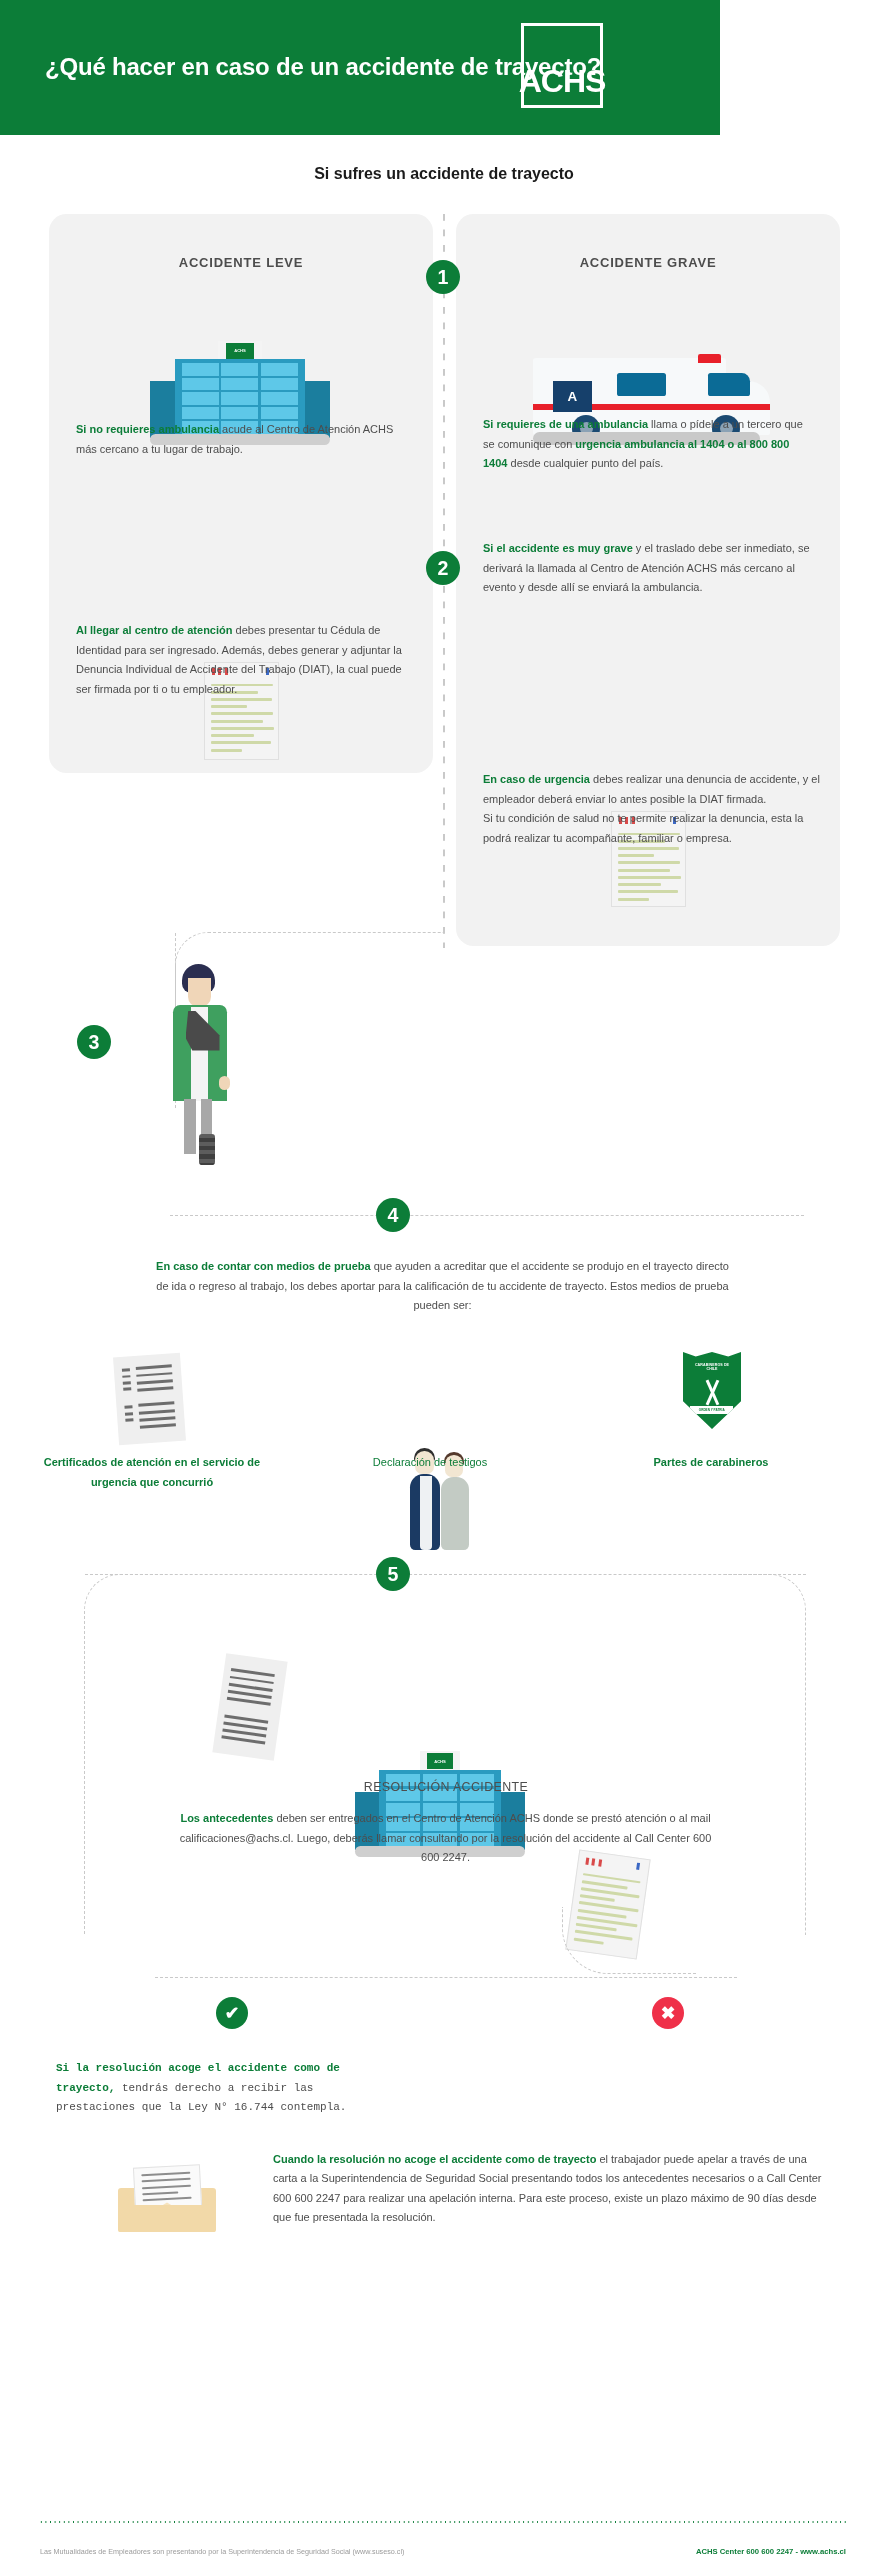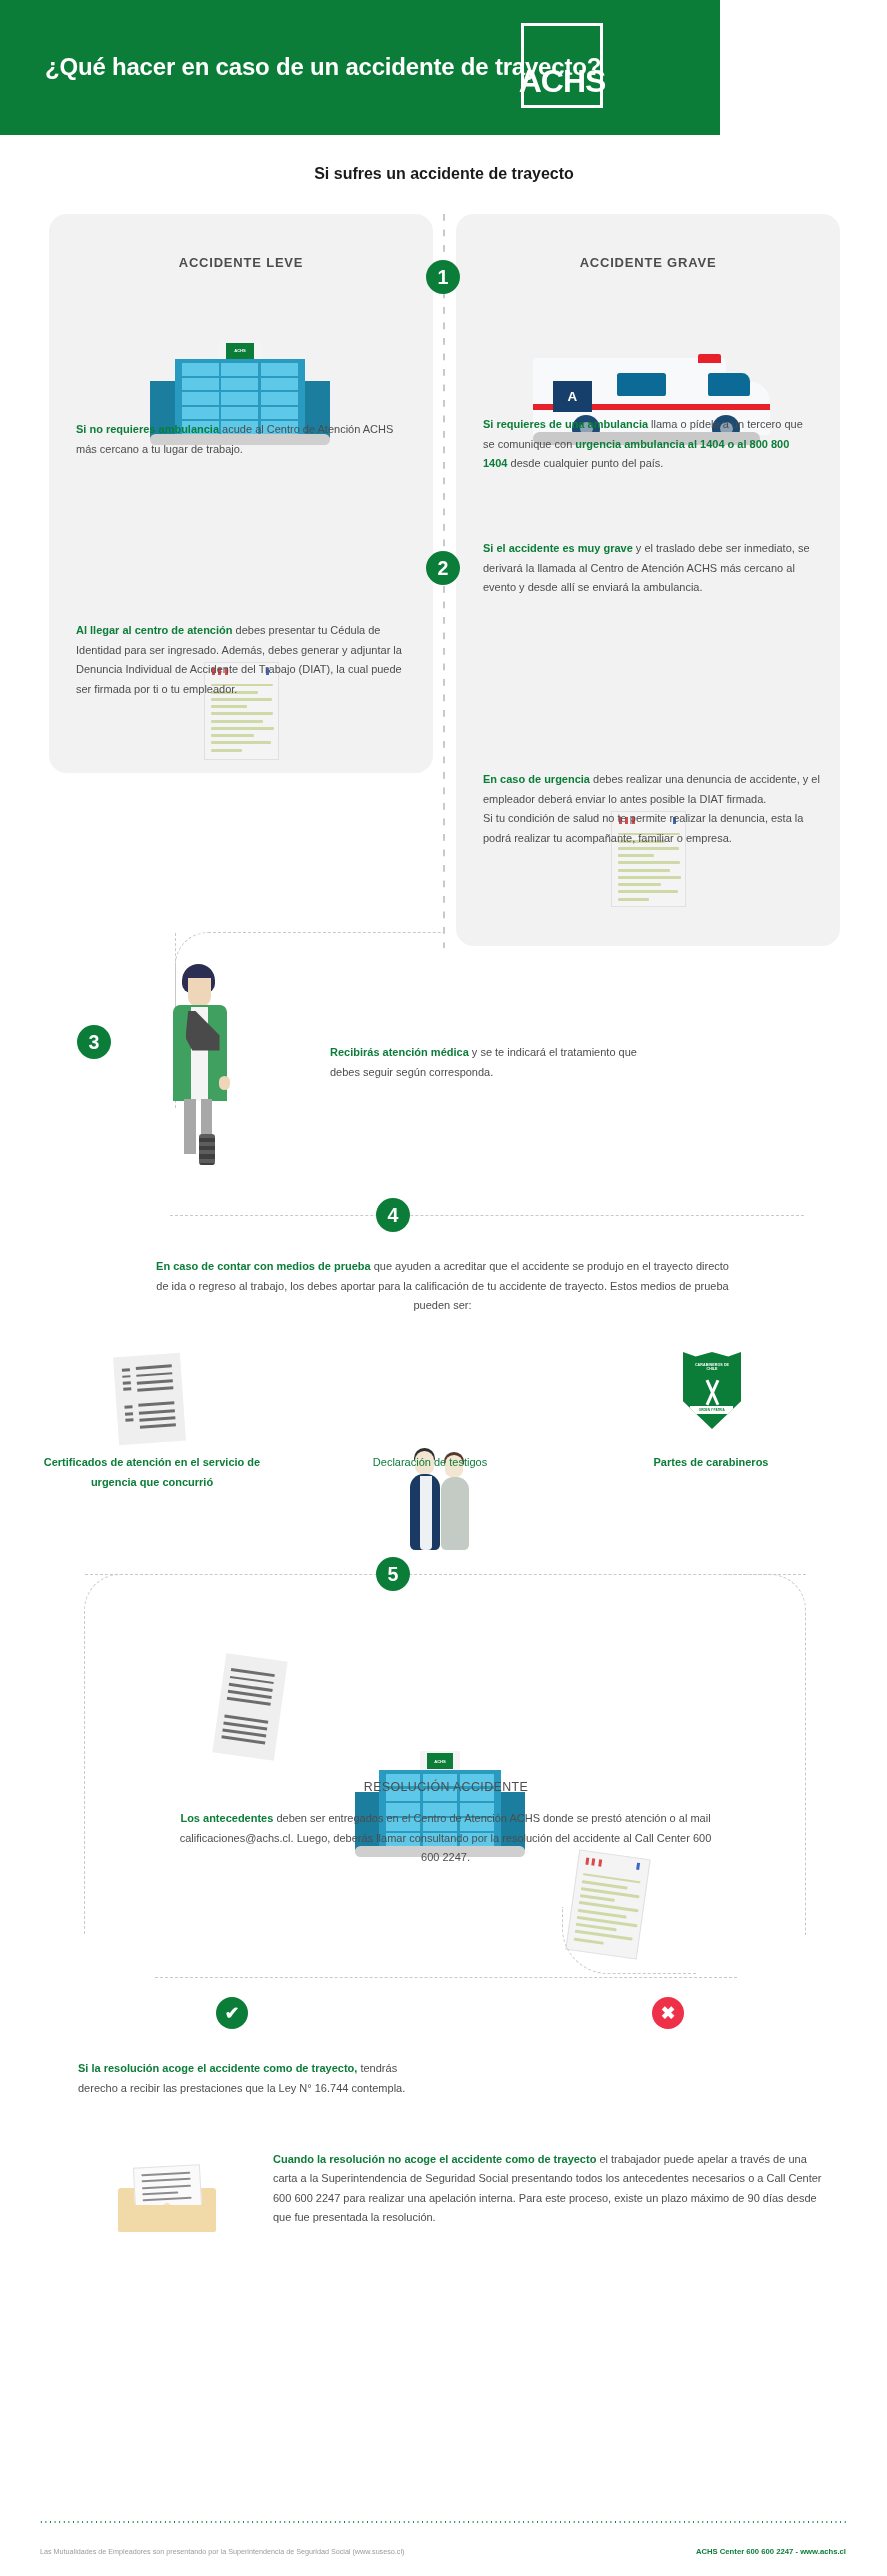"Recibirás atención médica y se" div.blk-text { html: <div> <b>Recibirás atención médica</b><span> y se te indicará el tratamiento que debes seguir según corresponda.</span> </div> -> none }
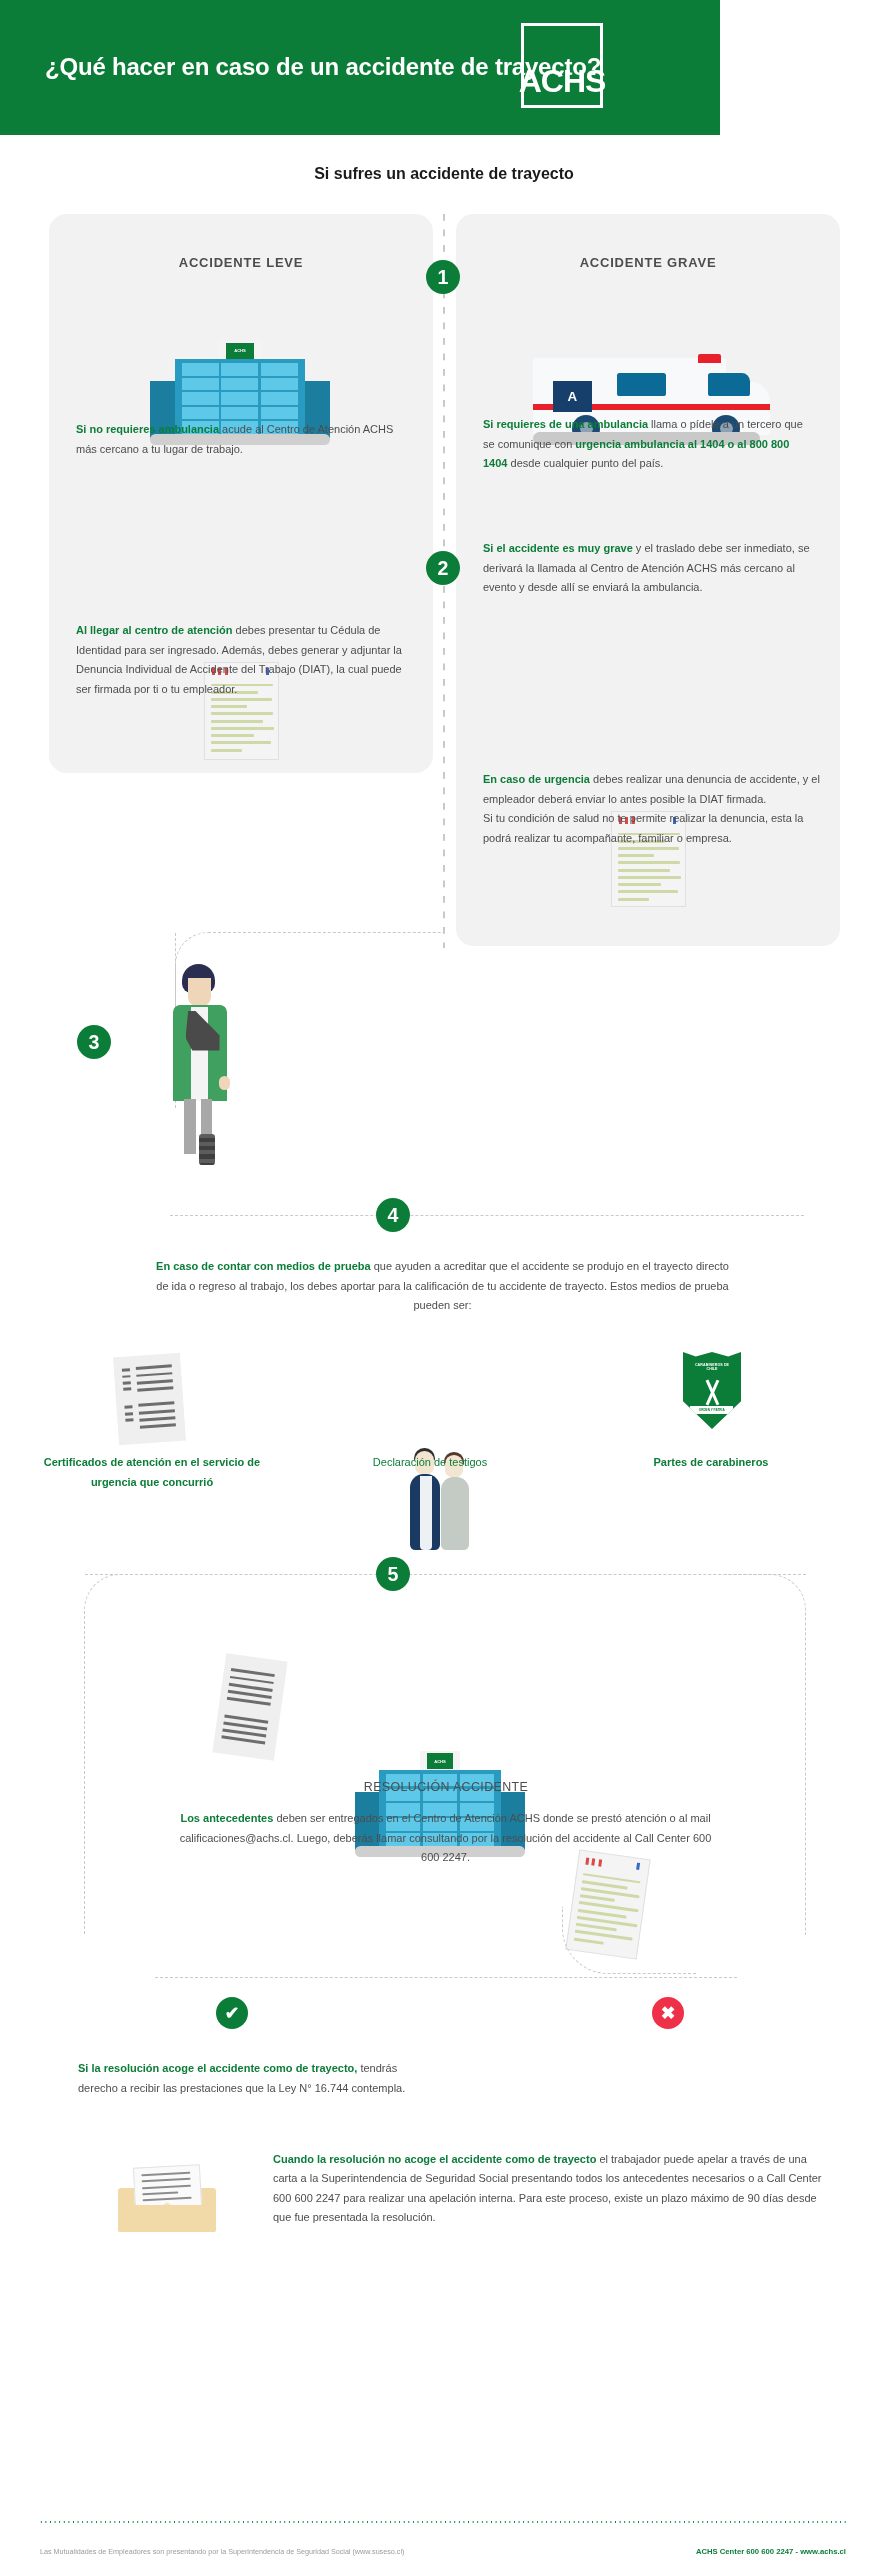"Si la resolución acoge el" div.blk-text { font-family: none -> Liberation Mono, monospace; left: 78px -> 56px }
